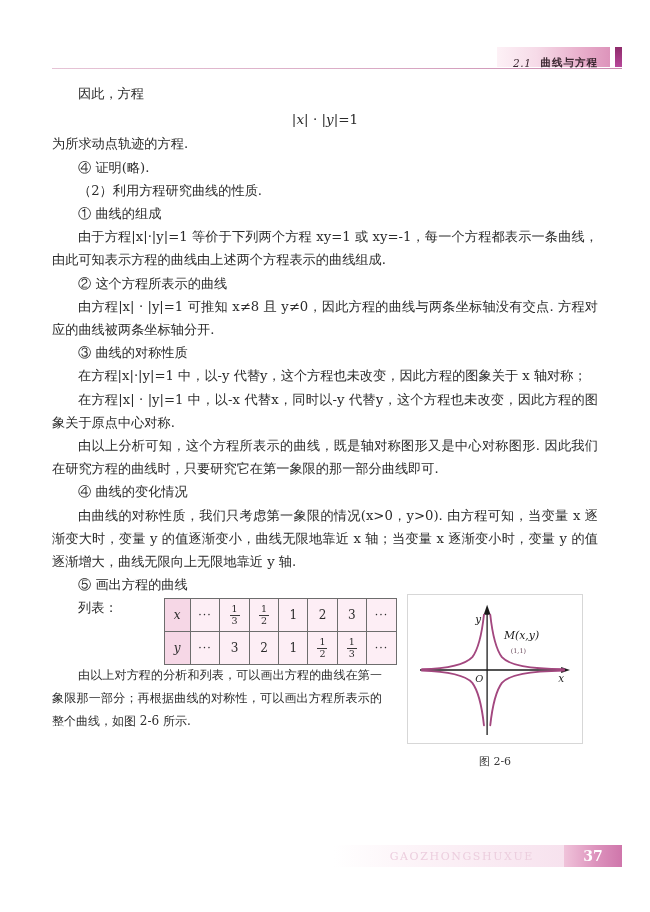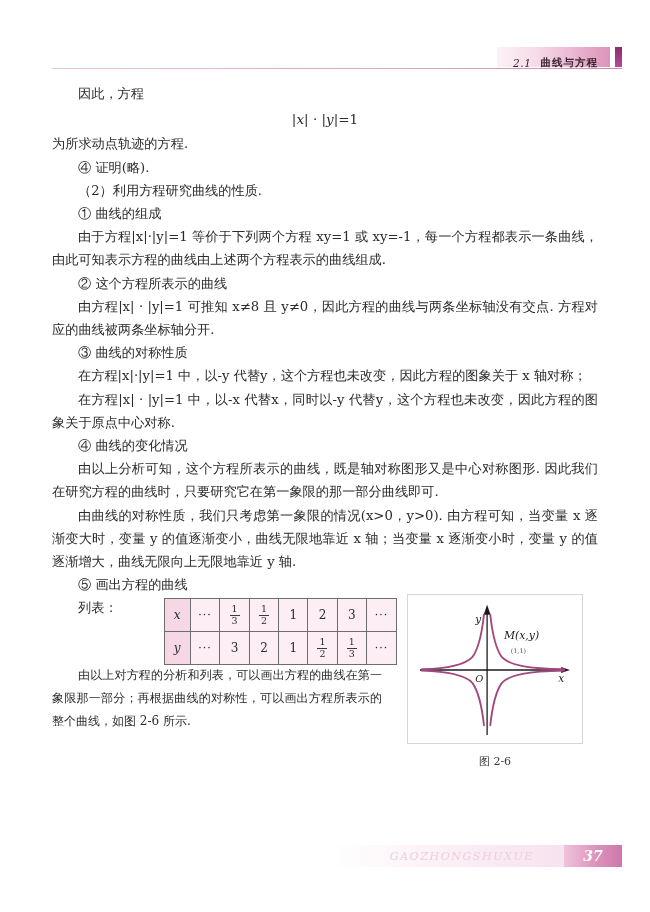"④ 曲线的变化情况" p.ind { order: before "由以上分析可知，这个方程所表示的曲线，既是轴对称图形又是中心对称图形." -> after "由以上分析可知，这个方程所表示的曲线，既是轴对称图形又是中心对称图形." }
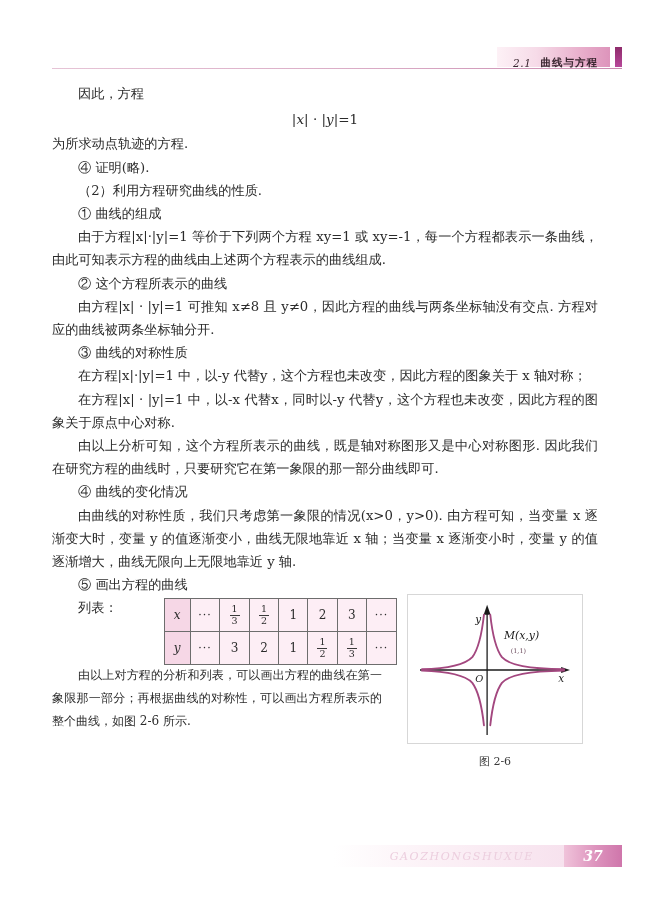"GAOZHONGSHUXUE" .footer { font-style: italic -> none }
